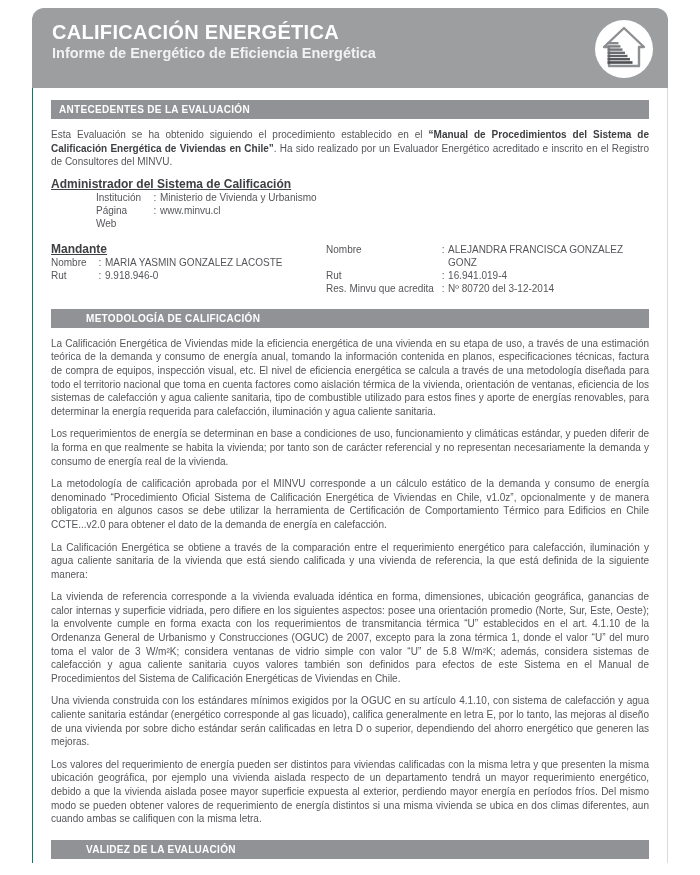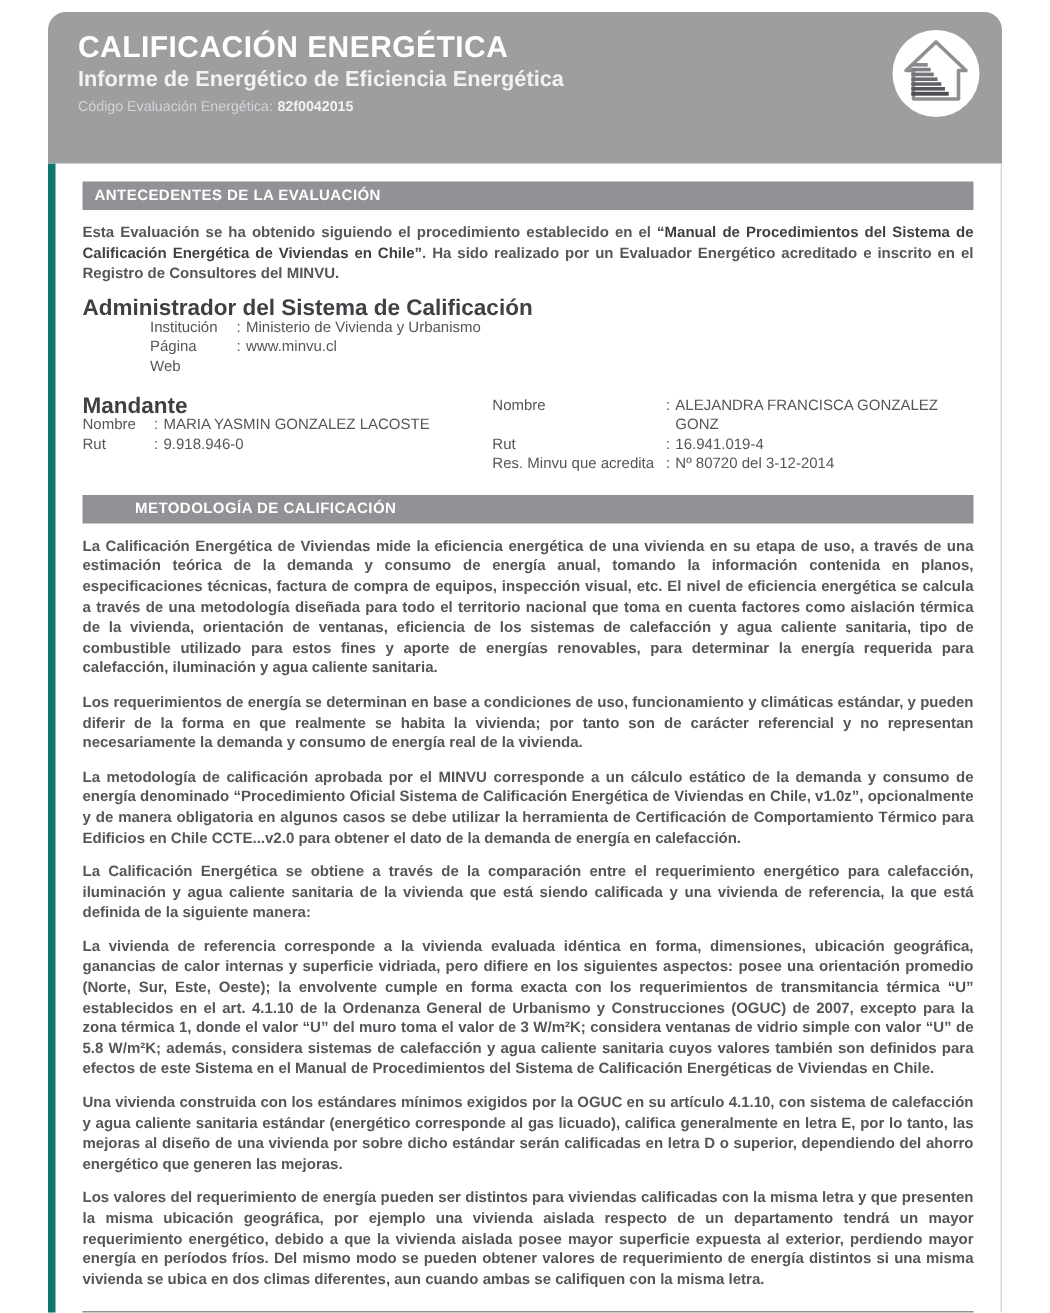"CALIFICACIÓN ENERGÉTICA" .card-header { height: 101px -> 80px }
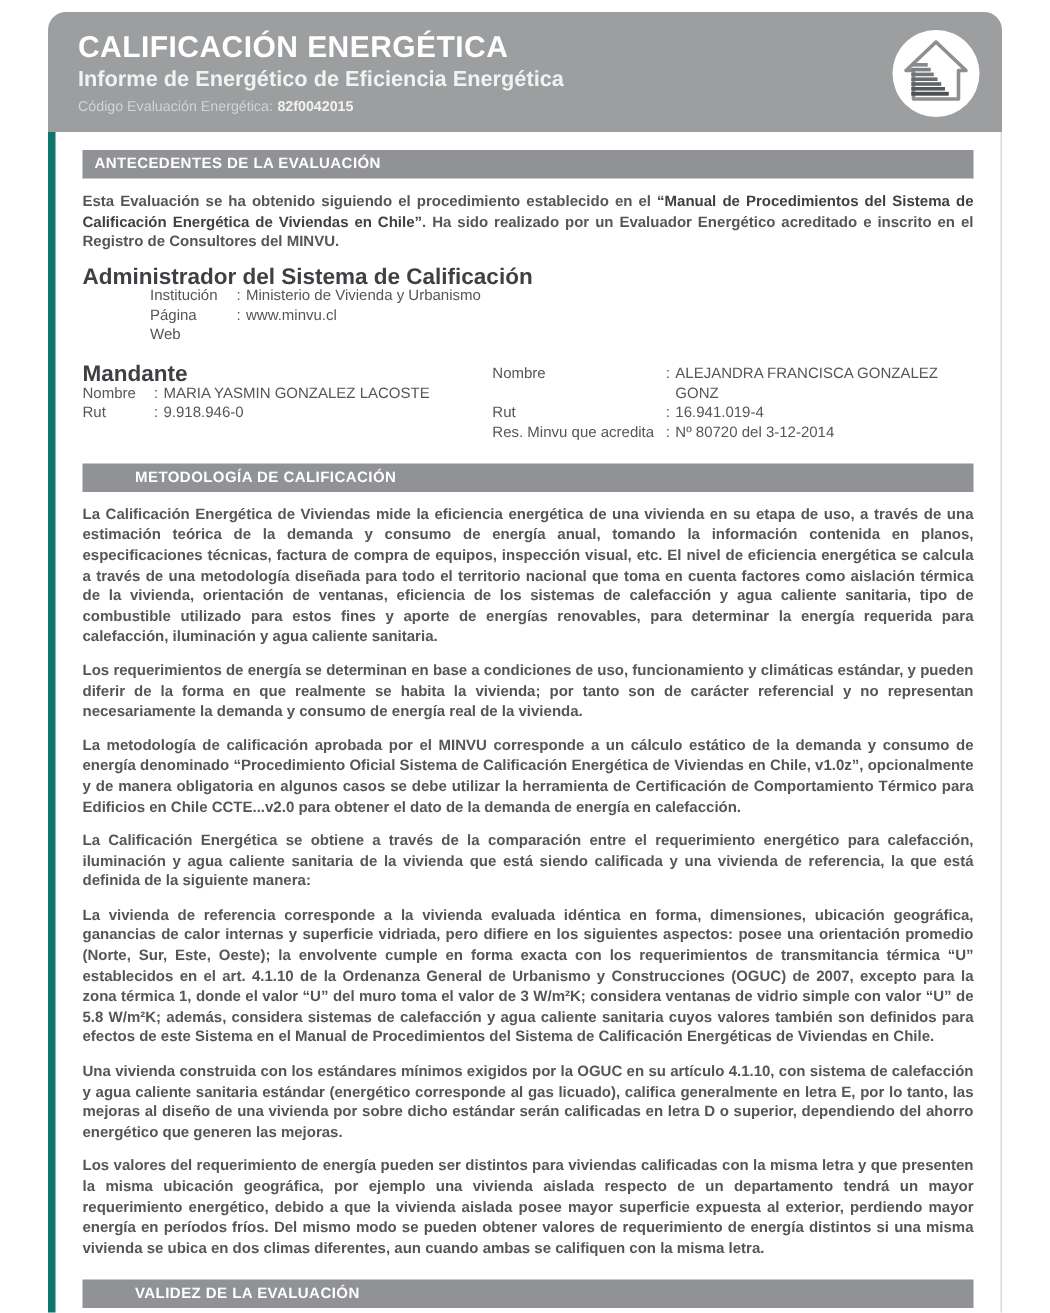"Código Evaluación Energética: 82f0042015" div.code-line { html: <div> <span>Código Evaluación Energética:</span><span>82f0042015</span> </div> -> none }
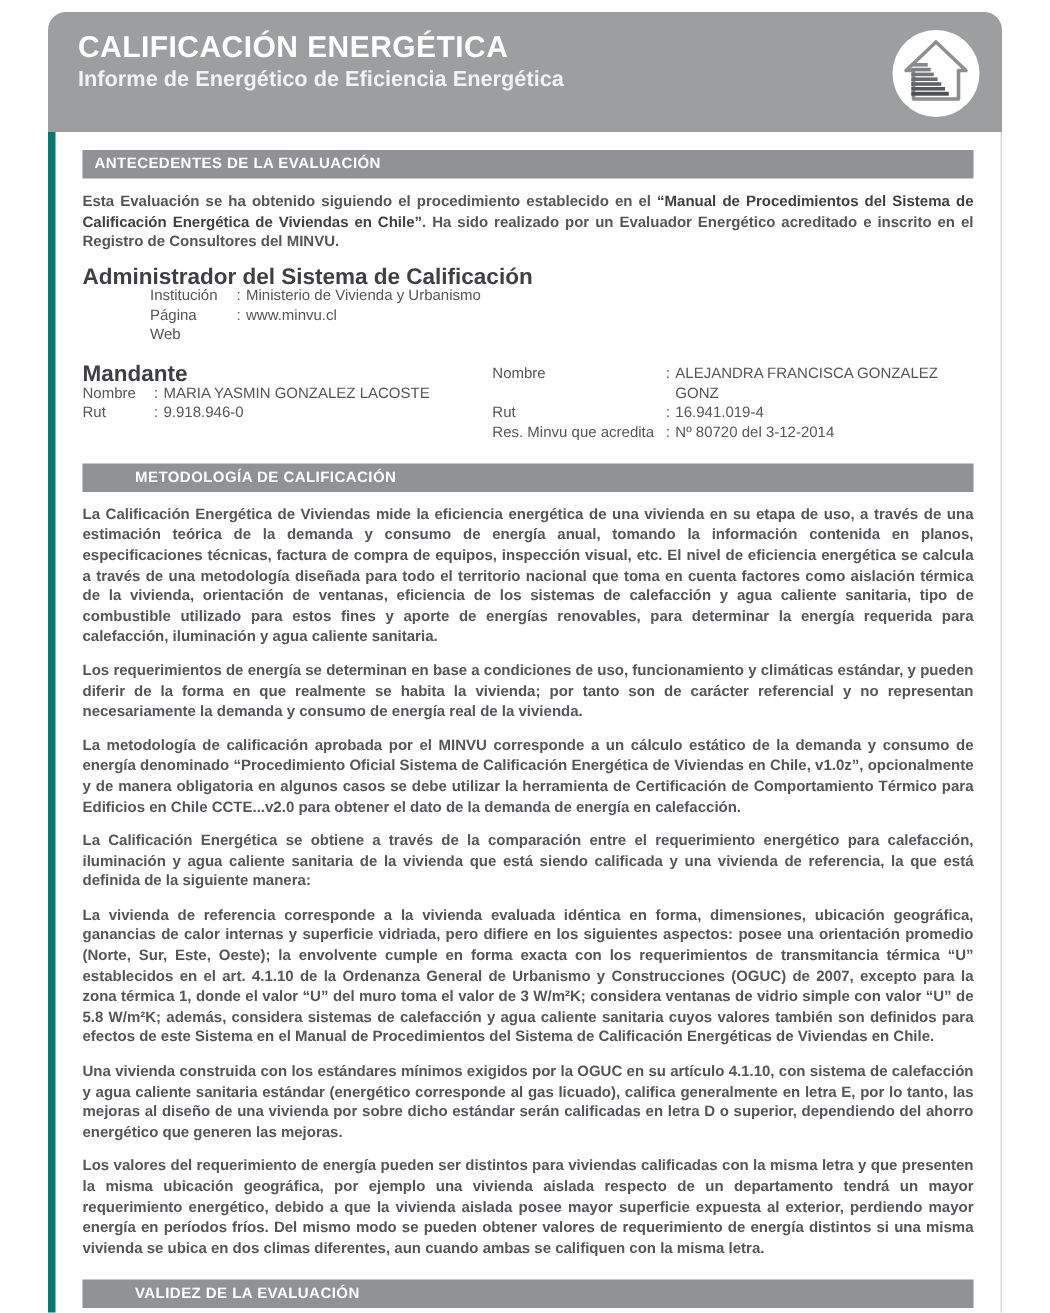"ANTECEDENTES DE LA EVALUACIÓN" .card-body { border-left: 5px solid #0f766e -> 1px solid #0f766e }
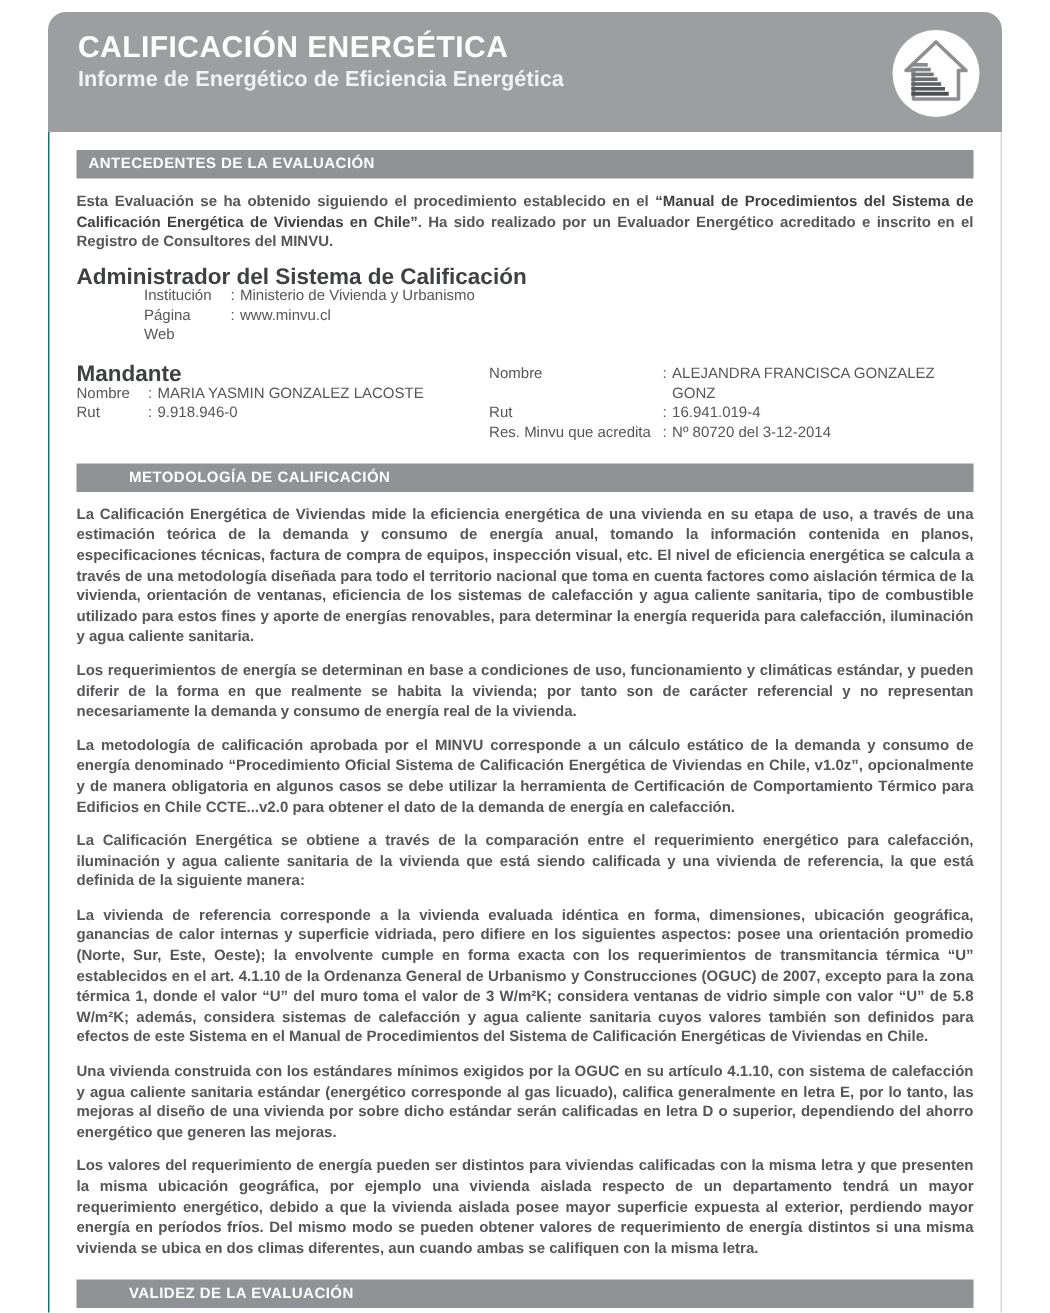"Esta Evaluación se ha obtenido" .para { font-weight: bold -> none }
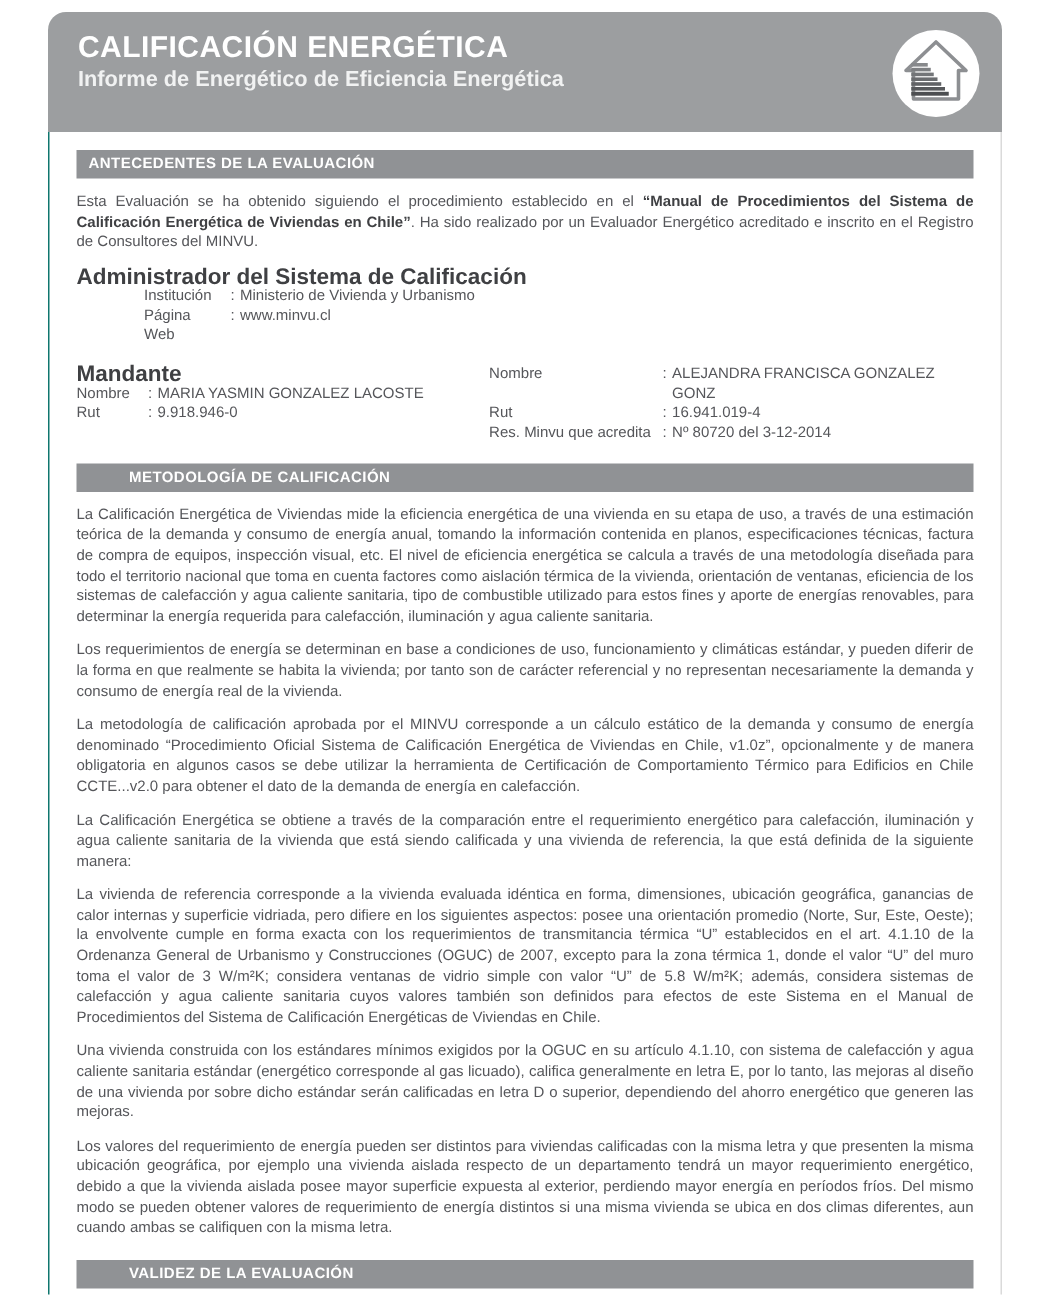"Administrador del Sistema de" .info-title { font-size: 15px -> 12px; text-decoration: none -> underline }
